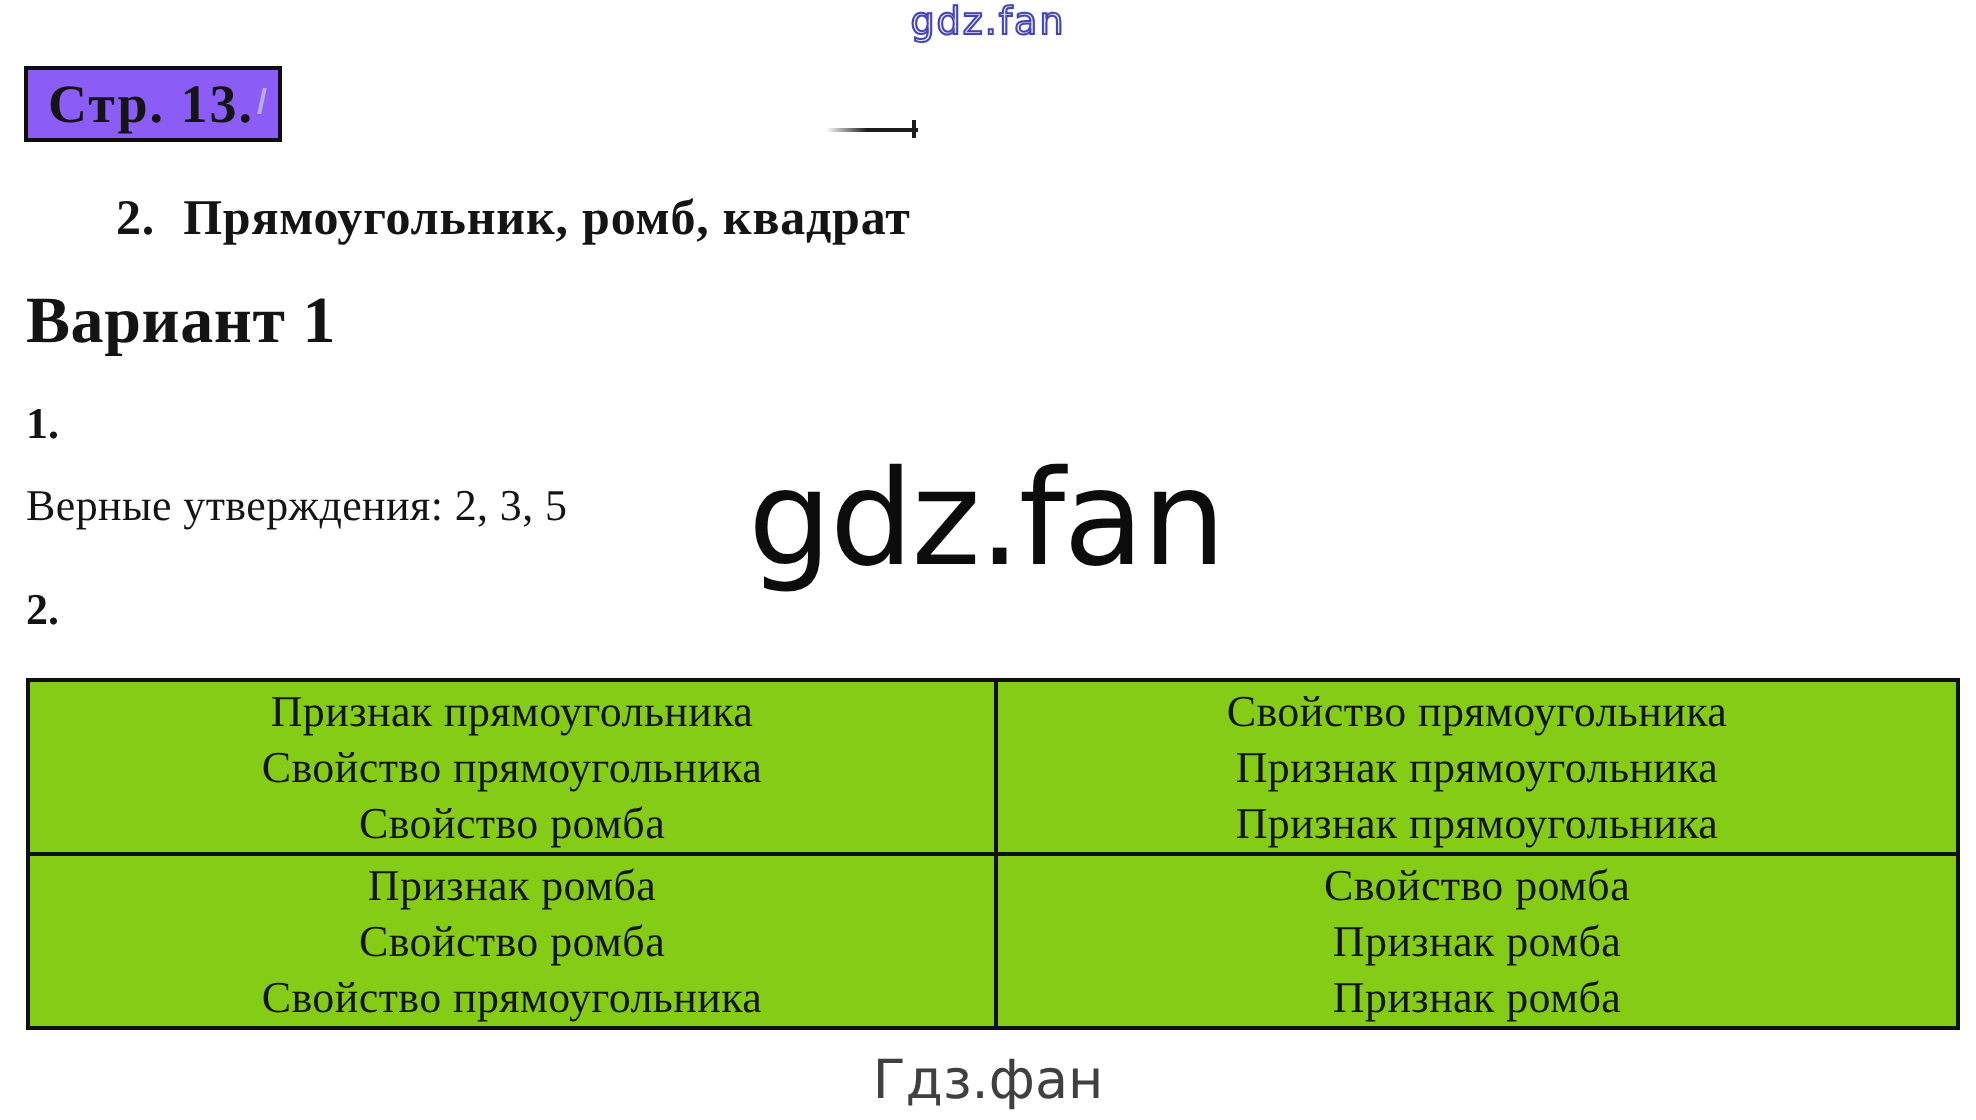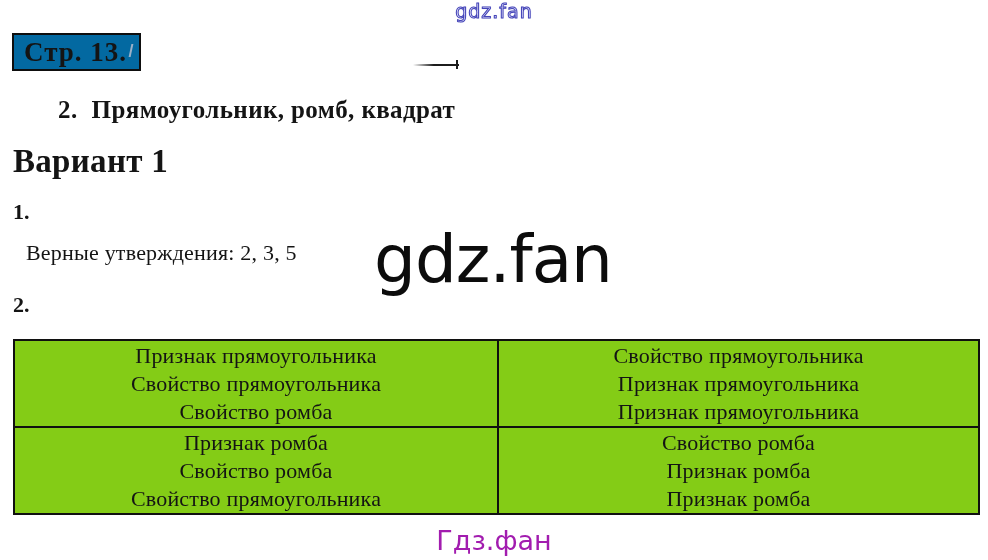"Стр. 13." .page-label-box { background: #0369a1 -> #8b5cf6 }
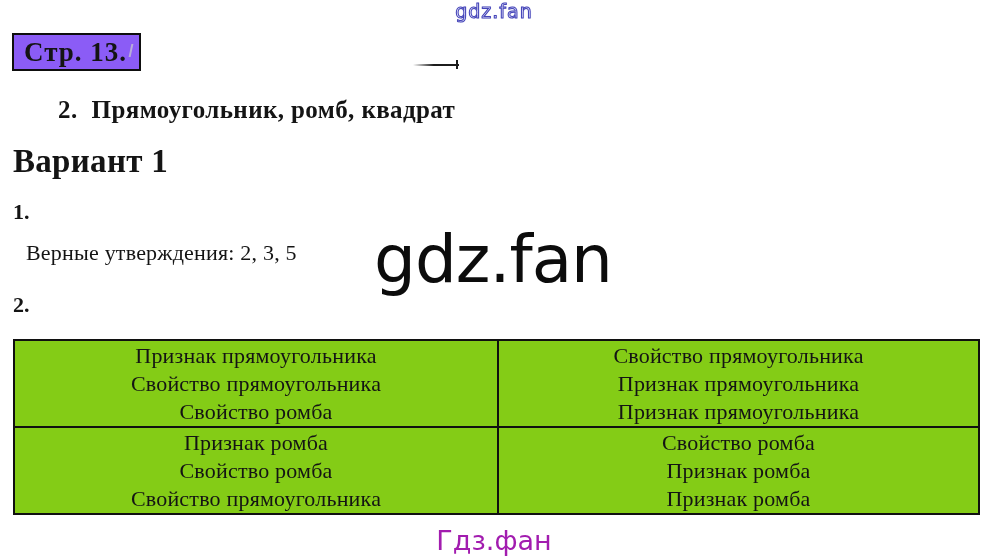"Верные утверждения: 2, 3, 5" .task1-answer { left: 26px -> 13px }
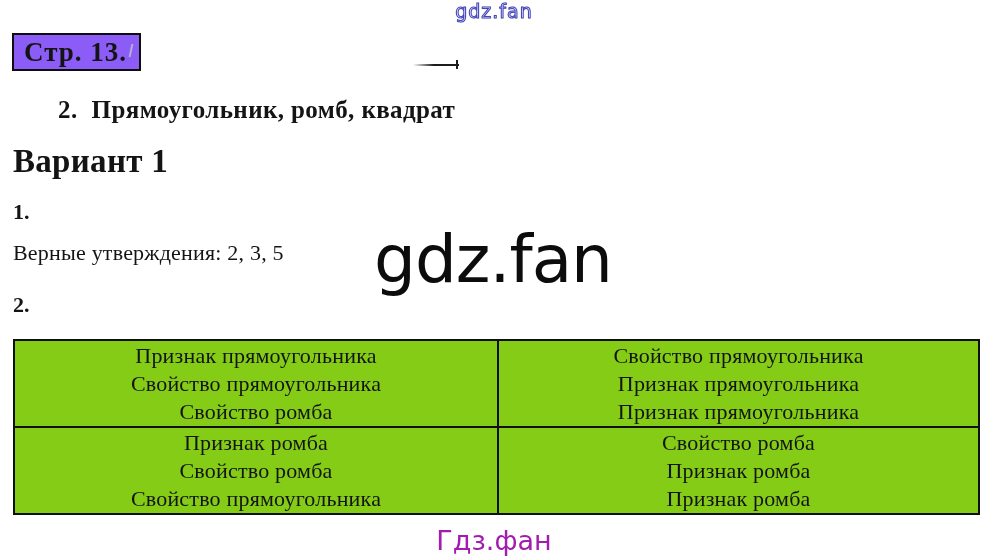"Гдз.фан" .footer-name { color: #a21caf -> #404040 }
